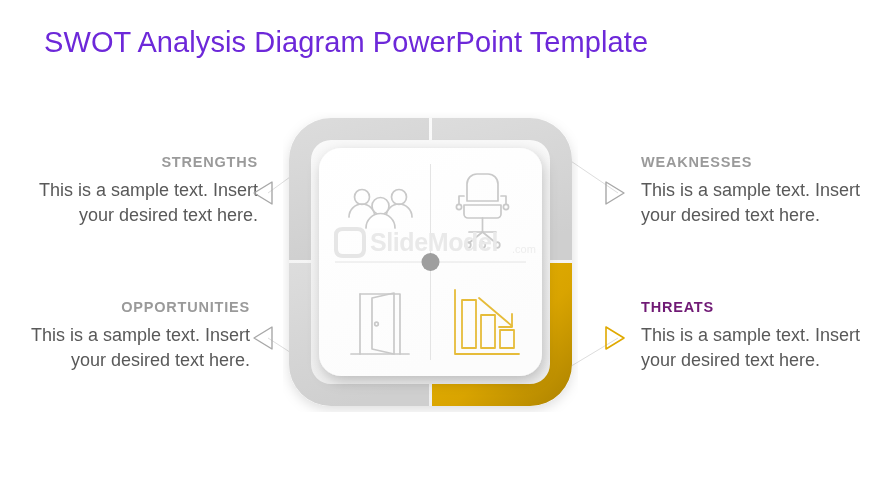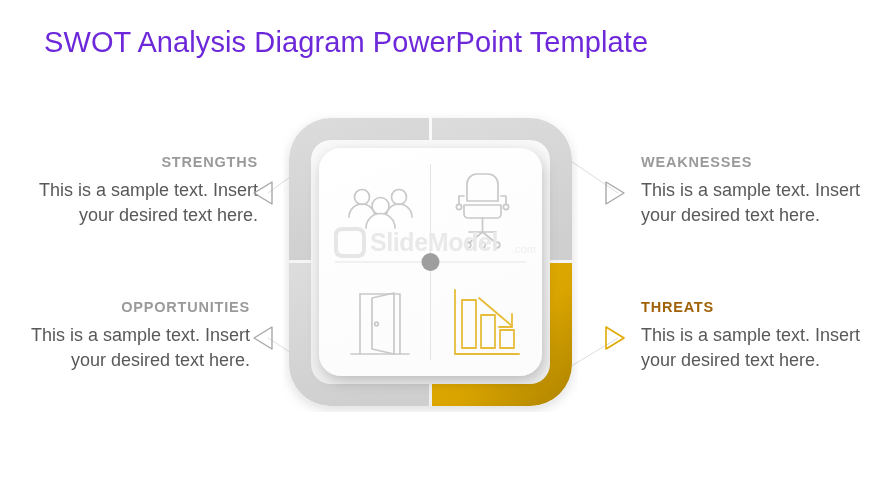"THREATS" .lb-threats .heading { color: #a16207 -> #701a75 }
